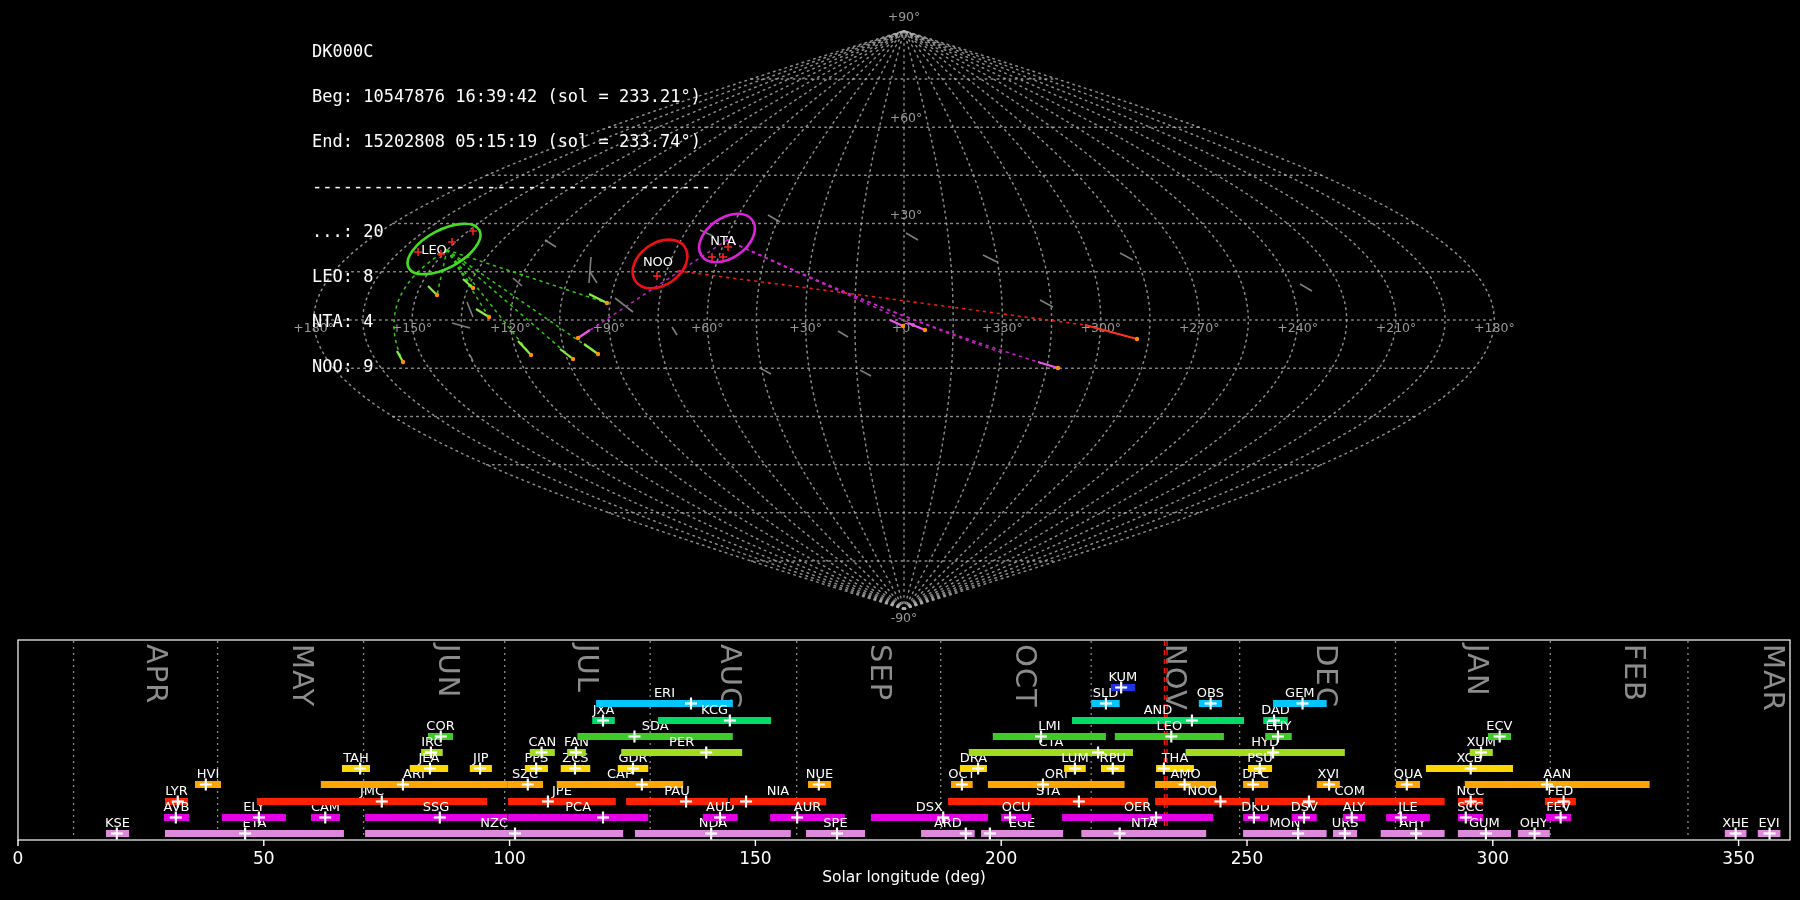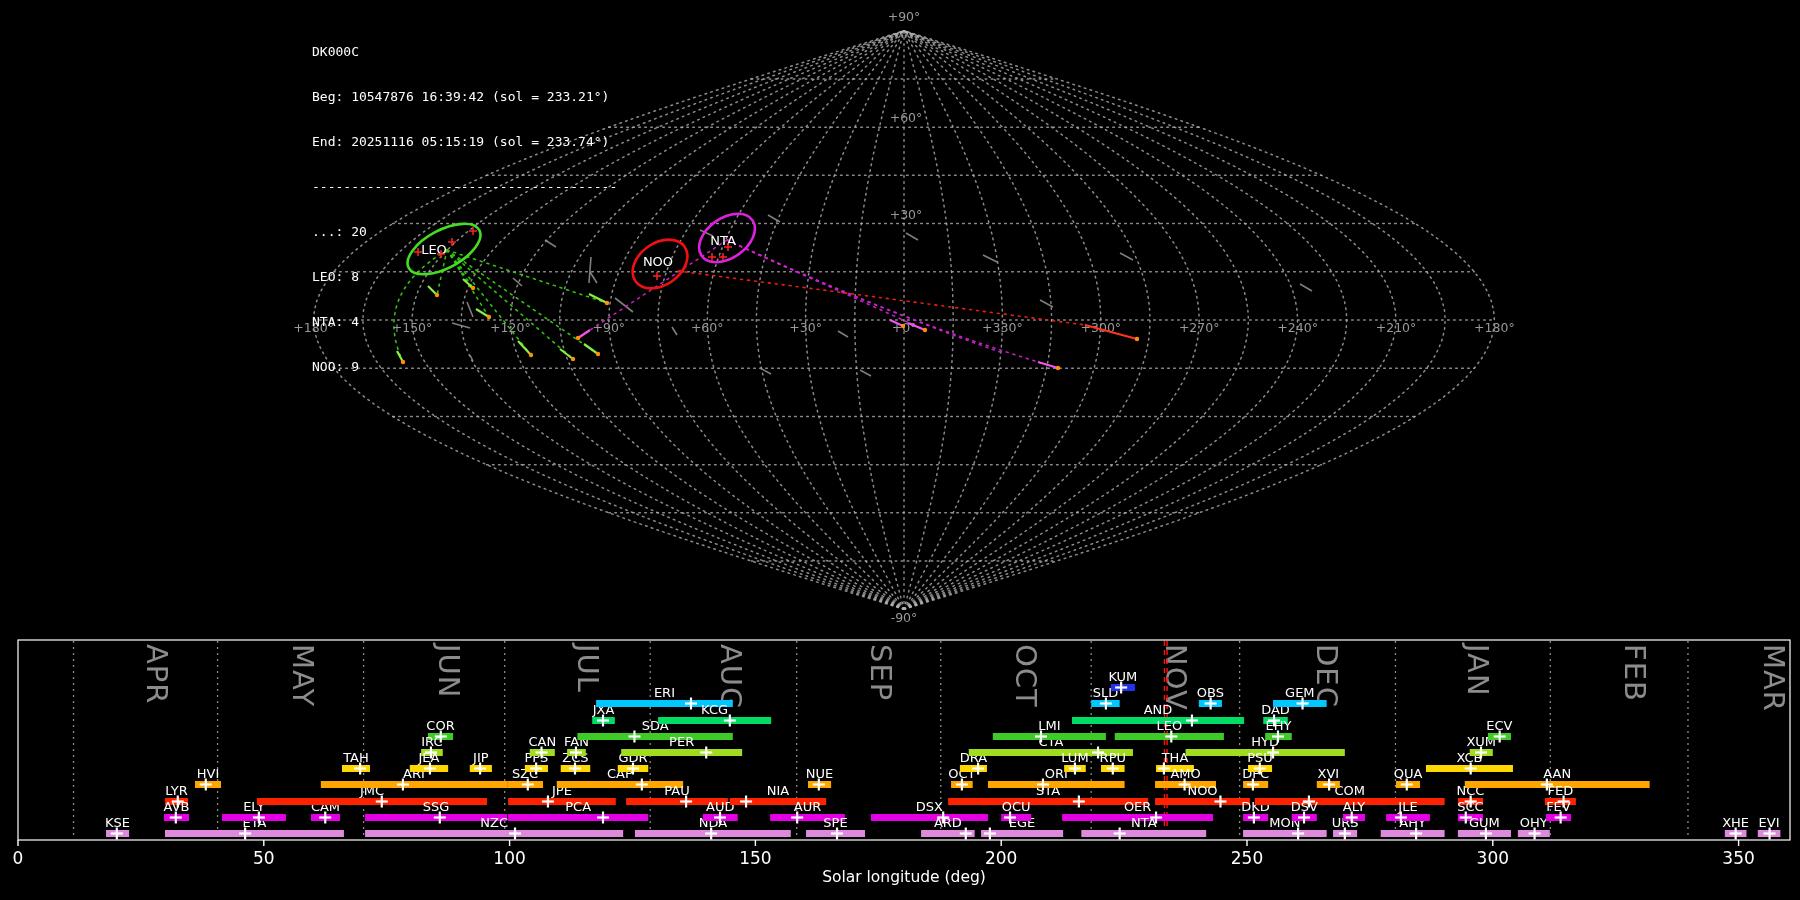"DK000C" #header-info { font-size: 13px -> 17px }
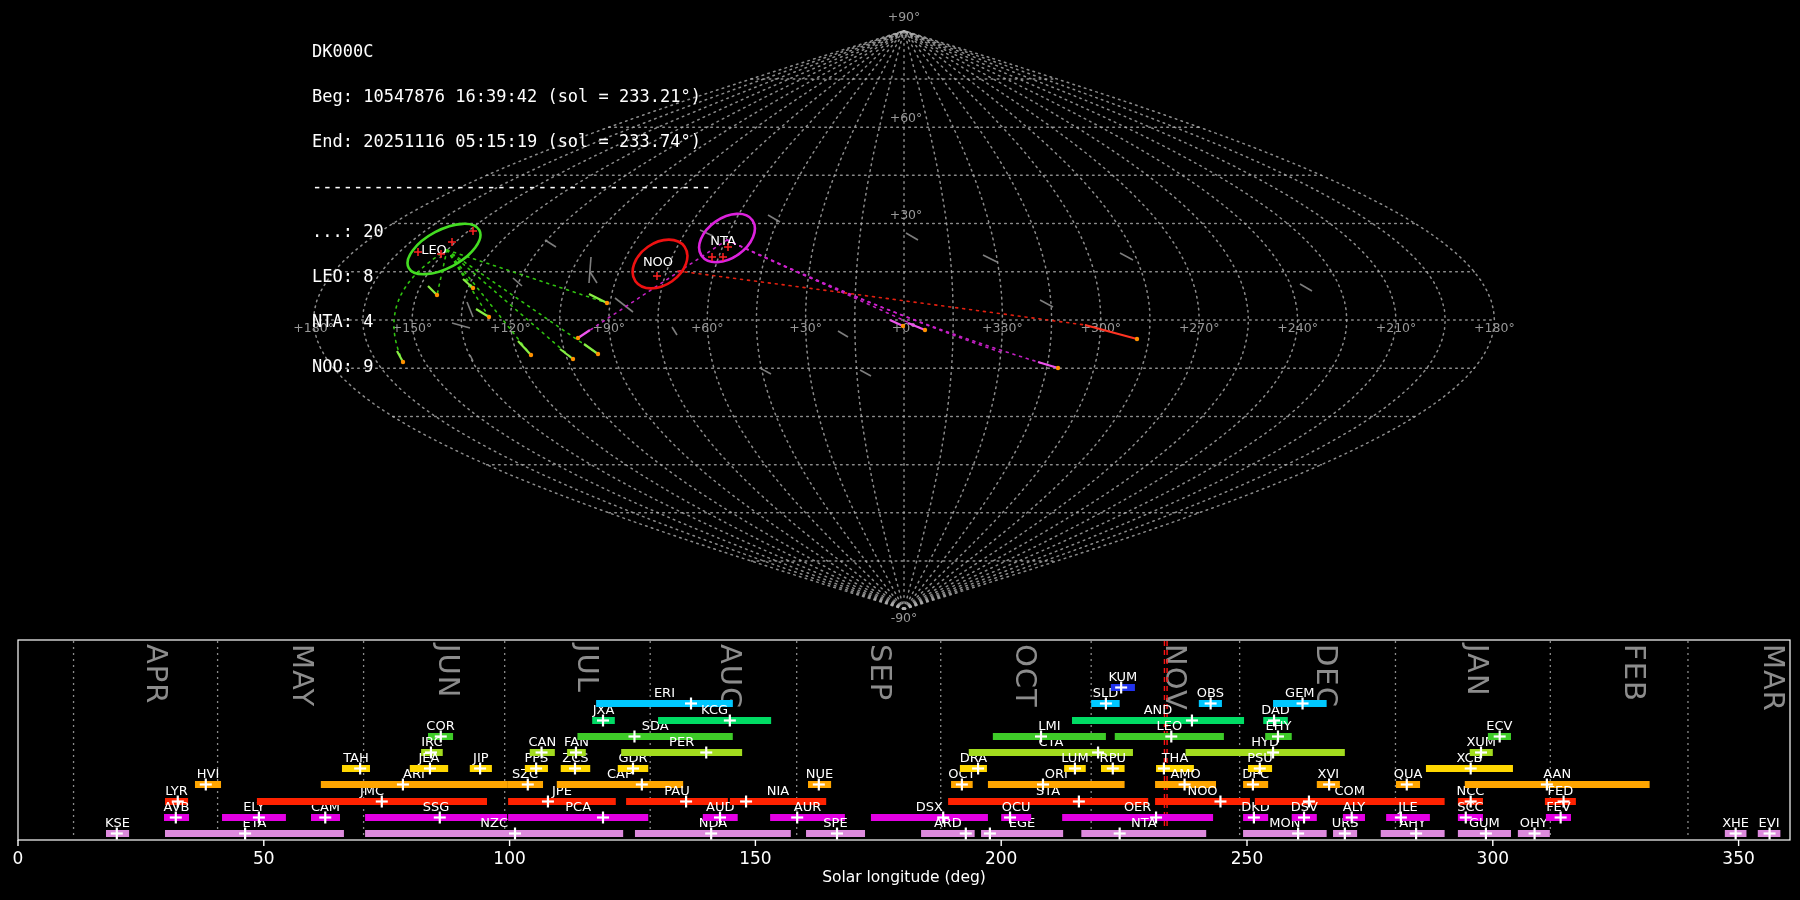"End: 20251116 05:15:19 (sol =" div { text: 20251116 -> 15202808 }
